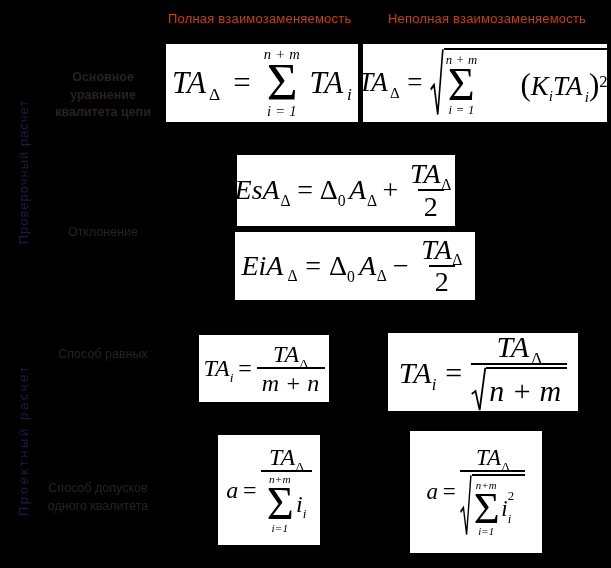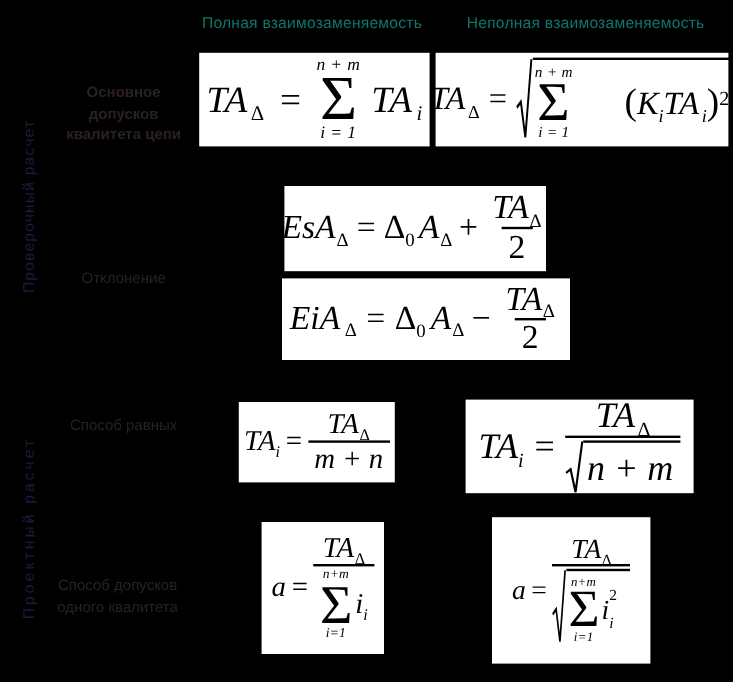"Полная взаимозаменяемость" .hdr { color: #0f766e -> #c2410c; text-align: center -> none }
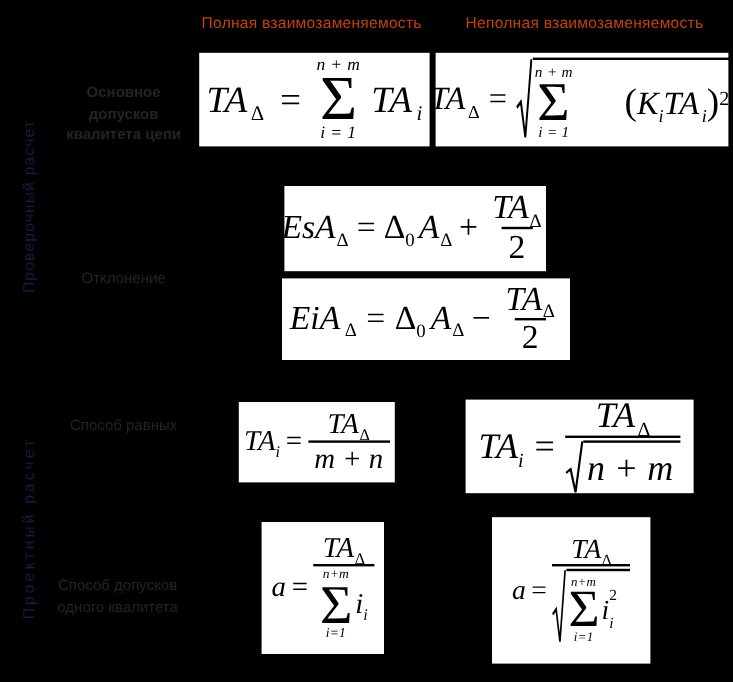"допусков" div { text: допусков -> уравнение }
